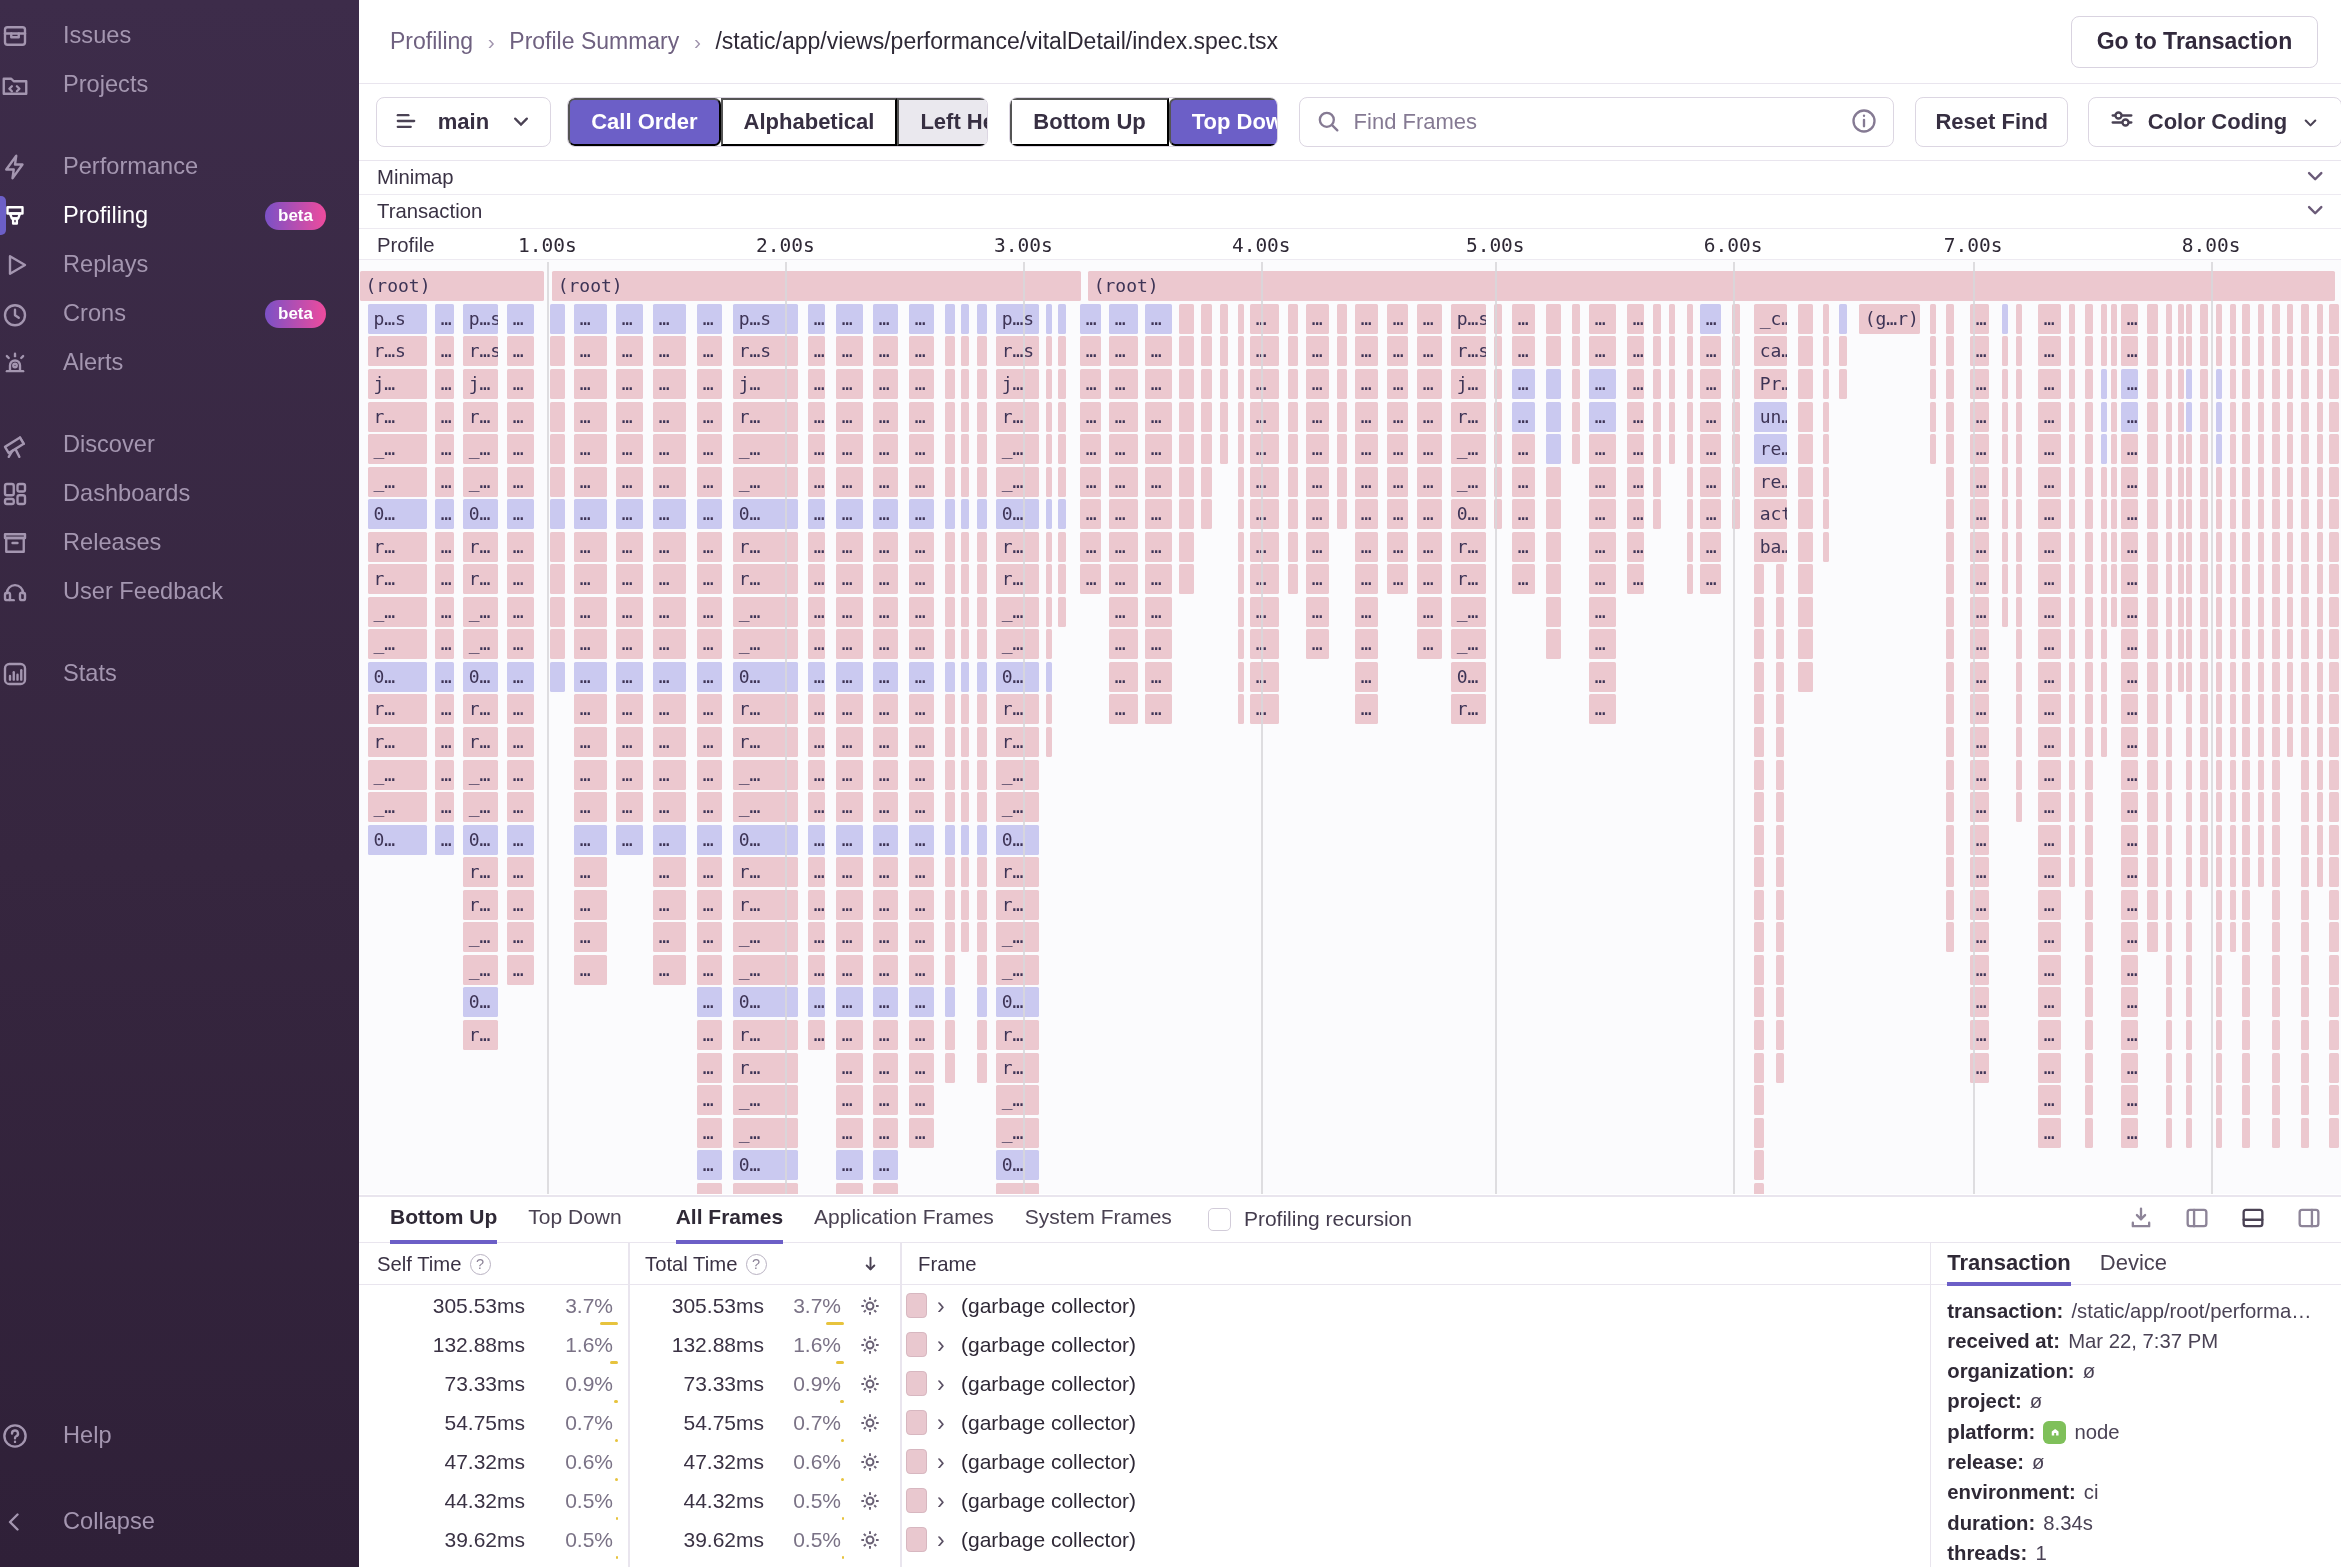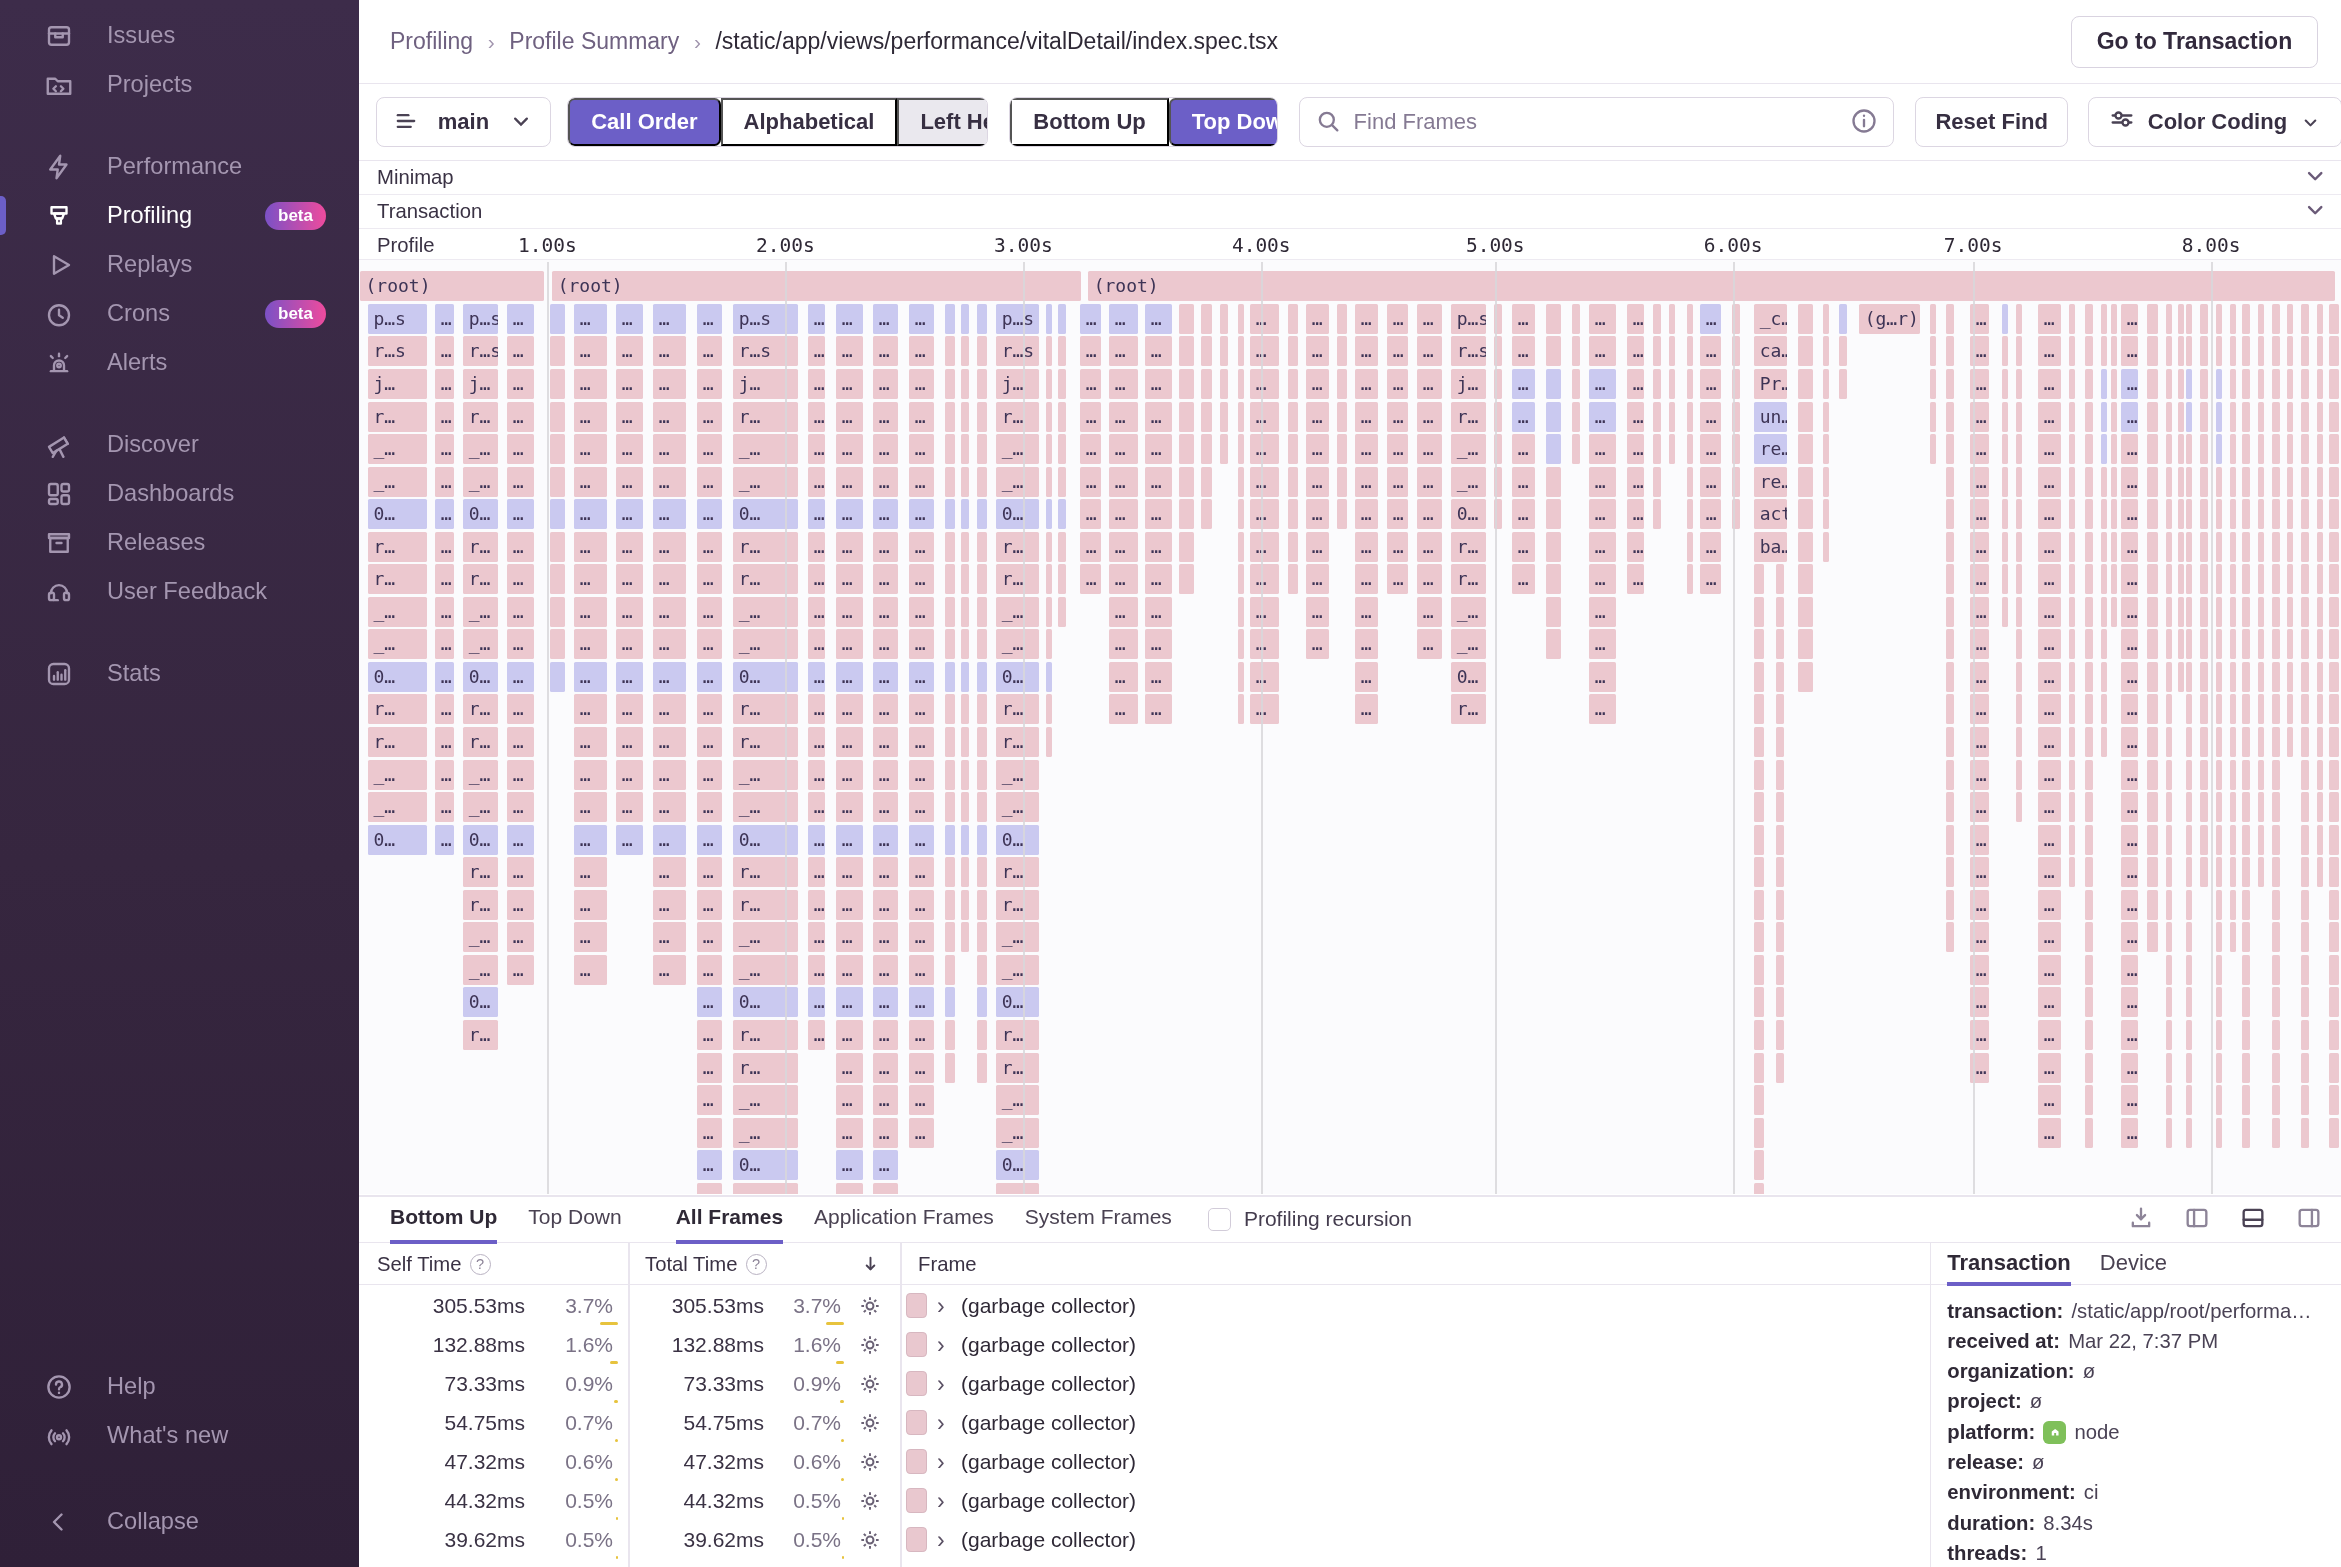"Issues" .nav-item { padding-left: 44px -> none }
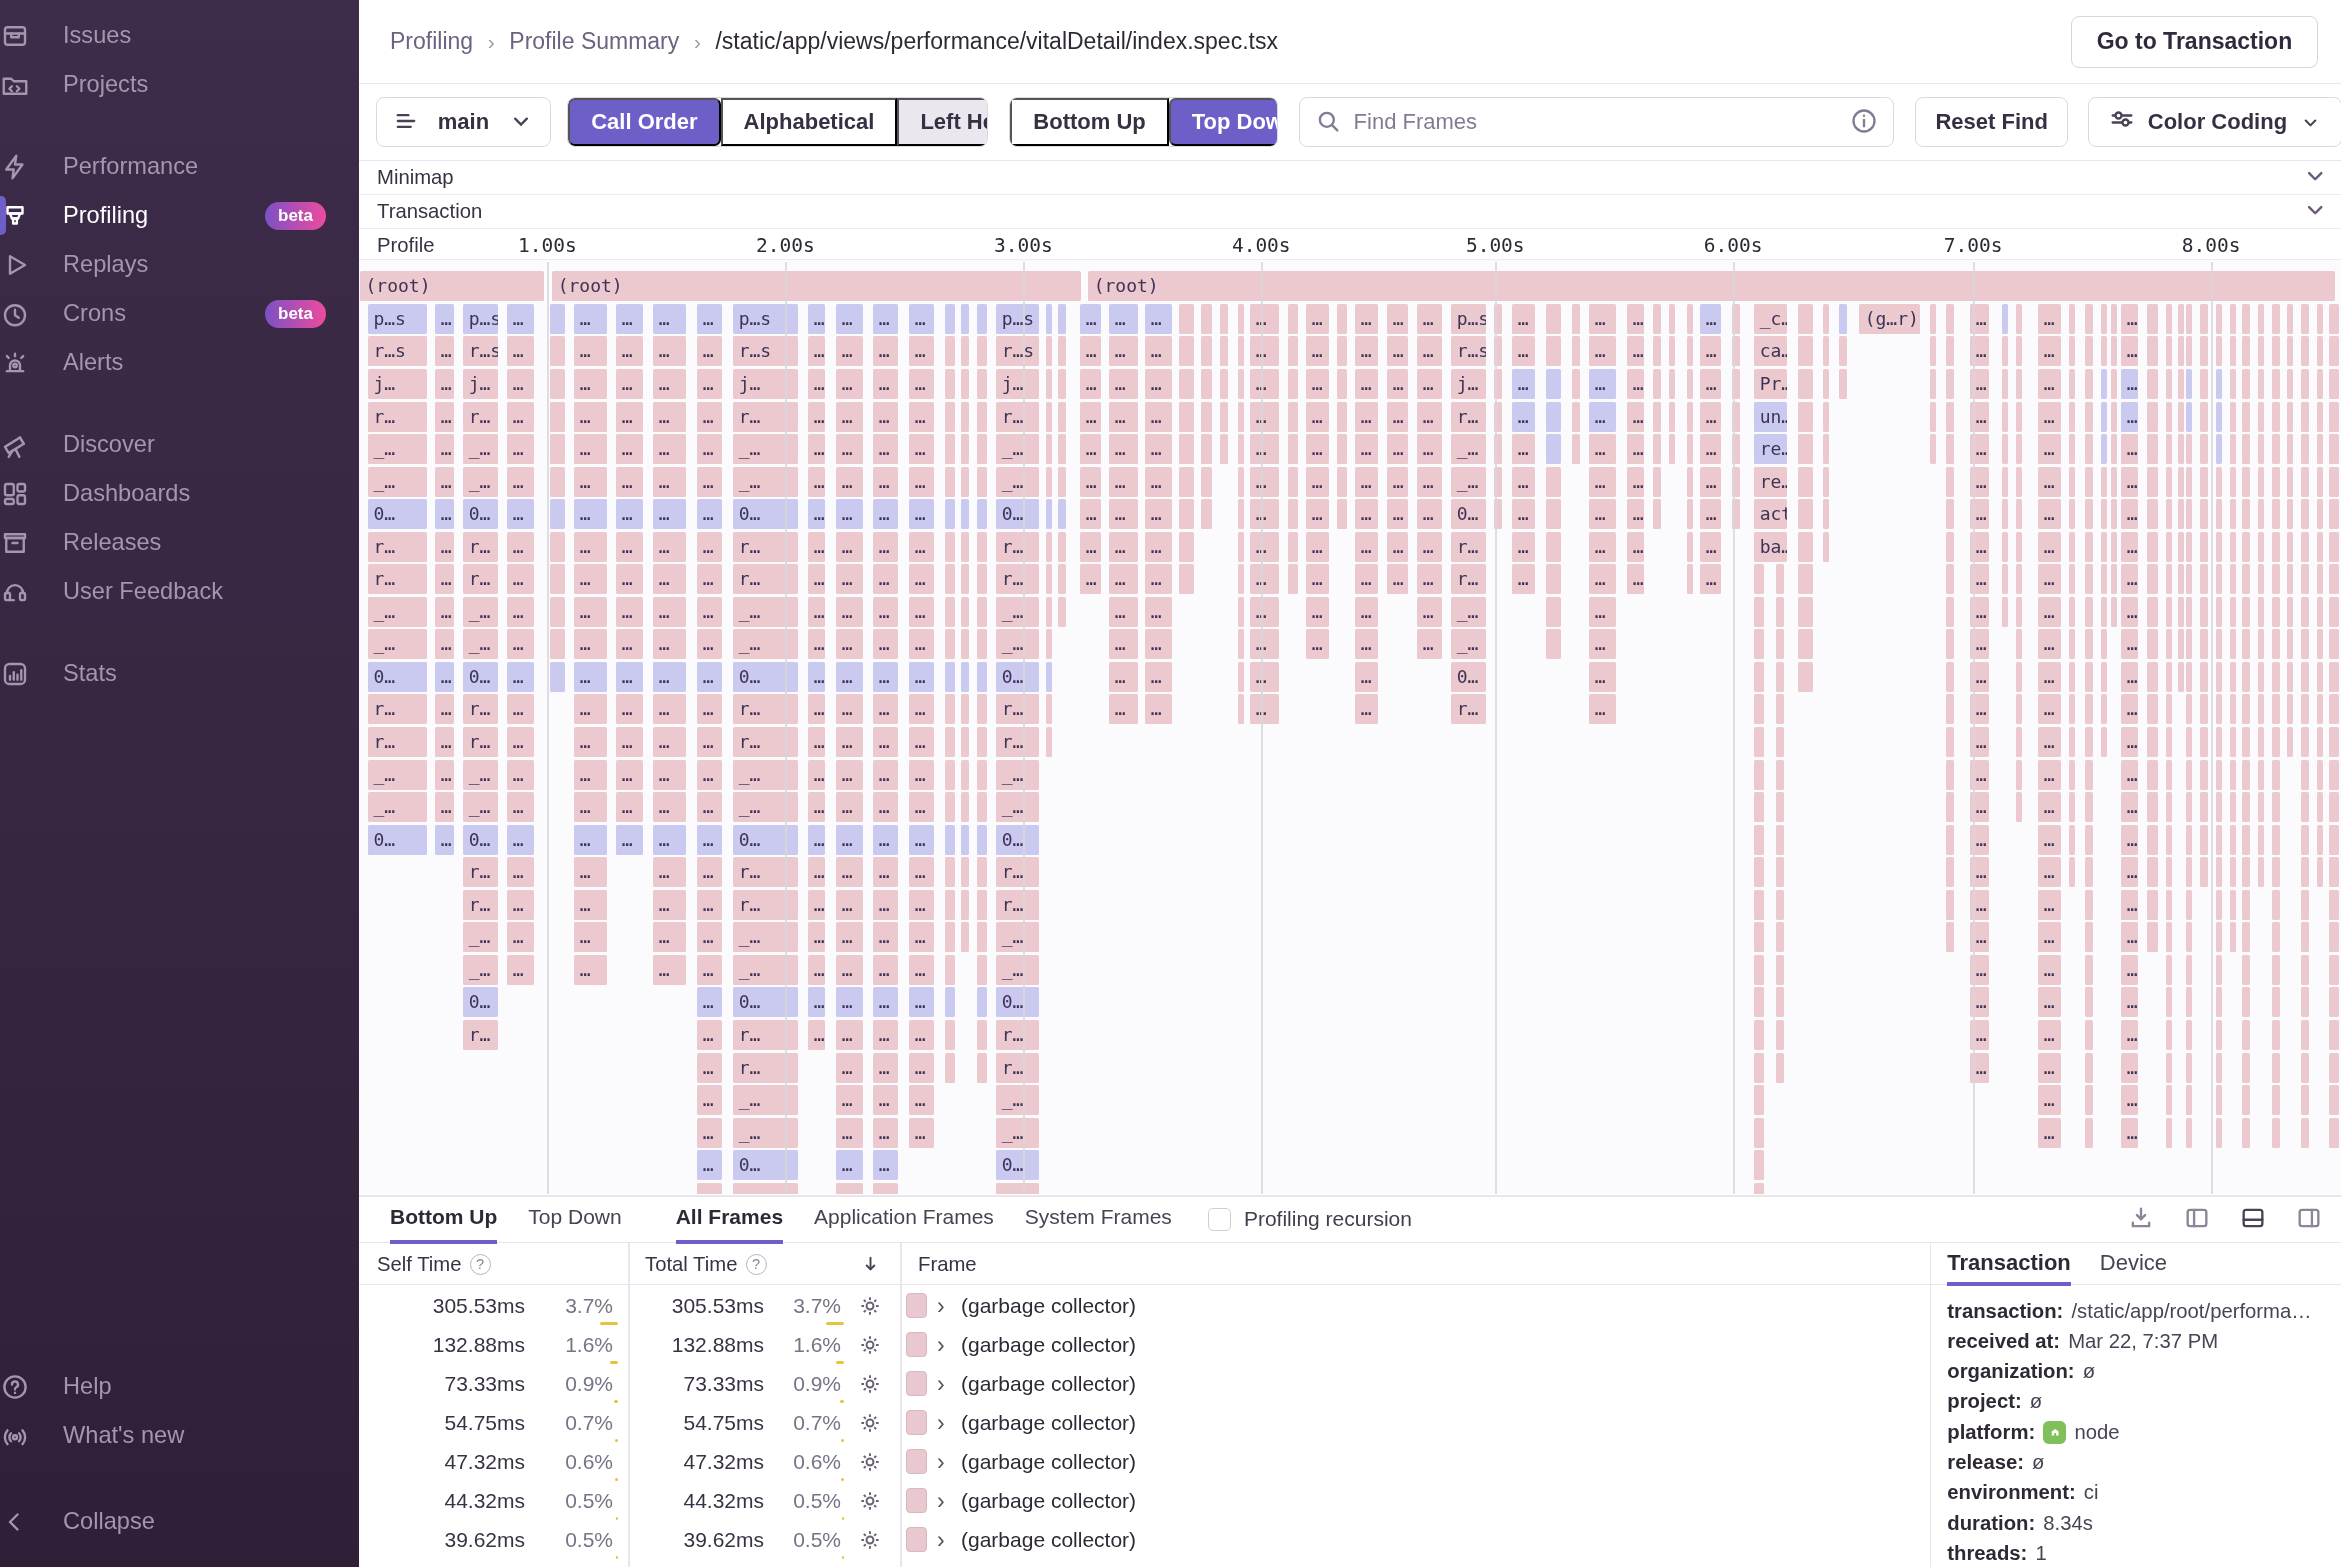"What's new" div.nav-item { html: <div> <span> <svg> <circle></circle> <path></path> <path></path> <path></path> <path></path> </svg> </span> <span>What's new</span> </div> -> none }
